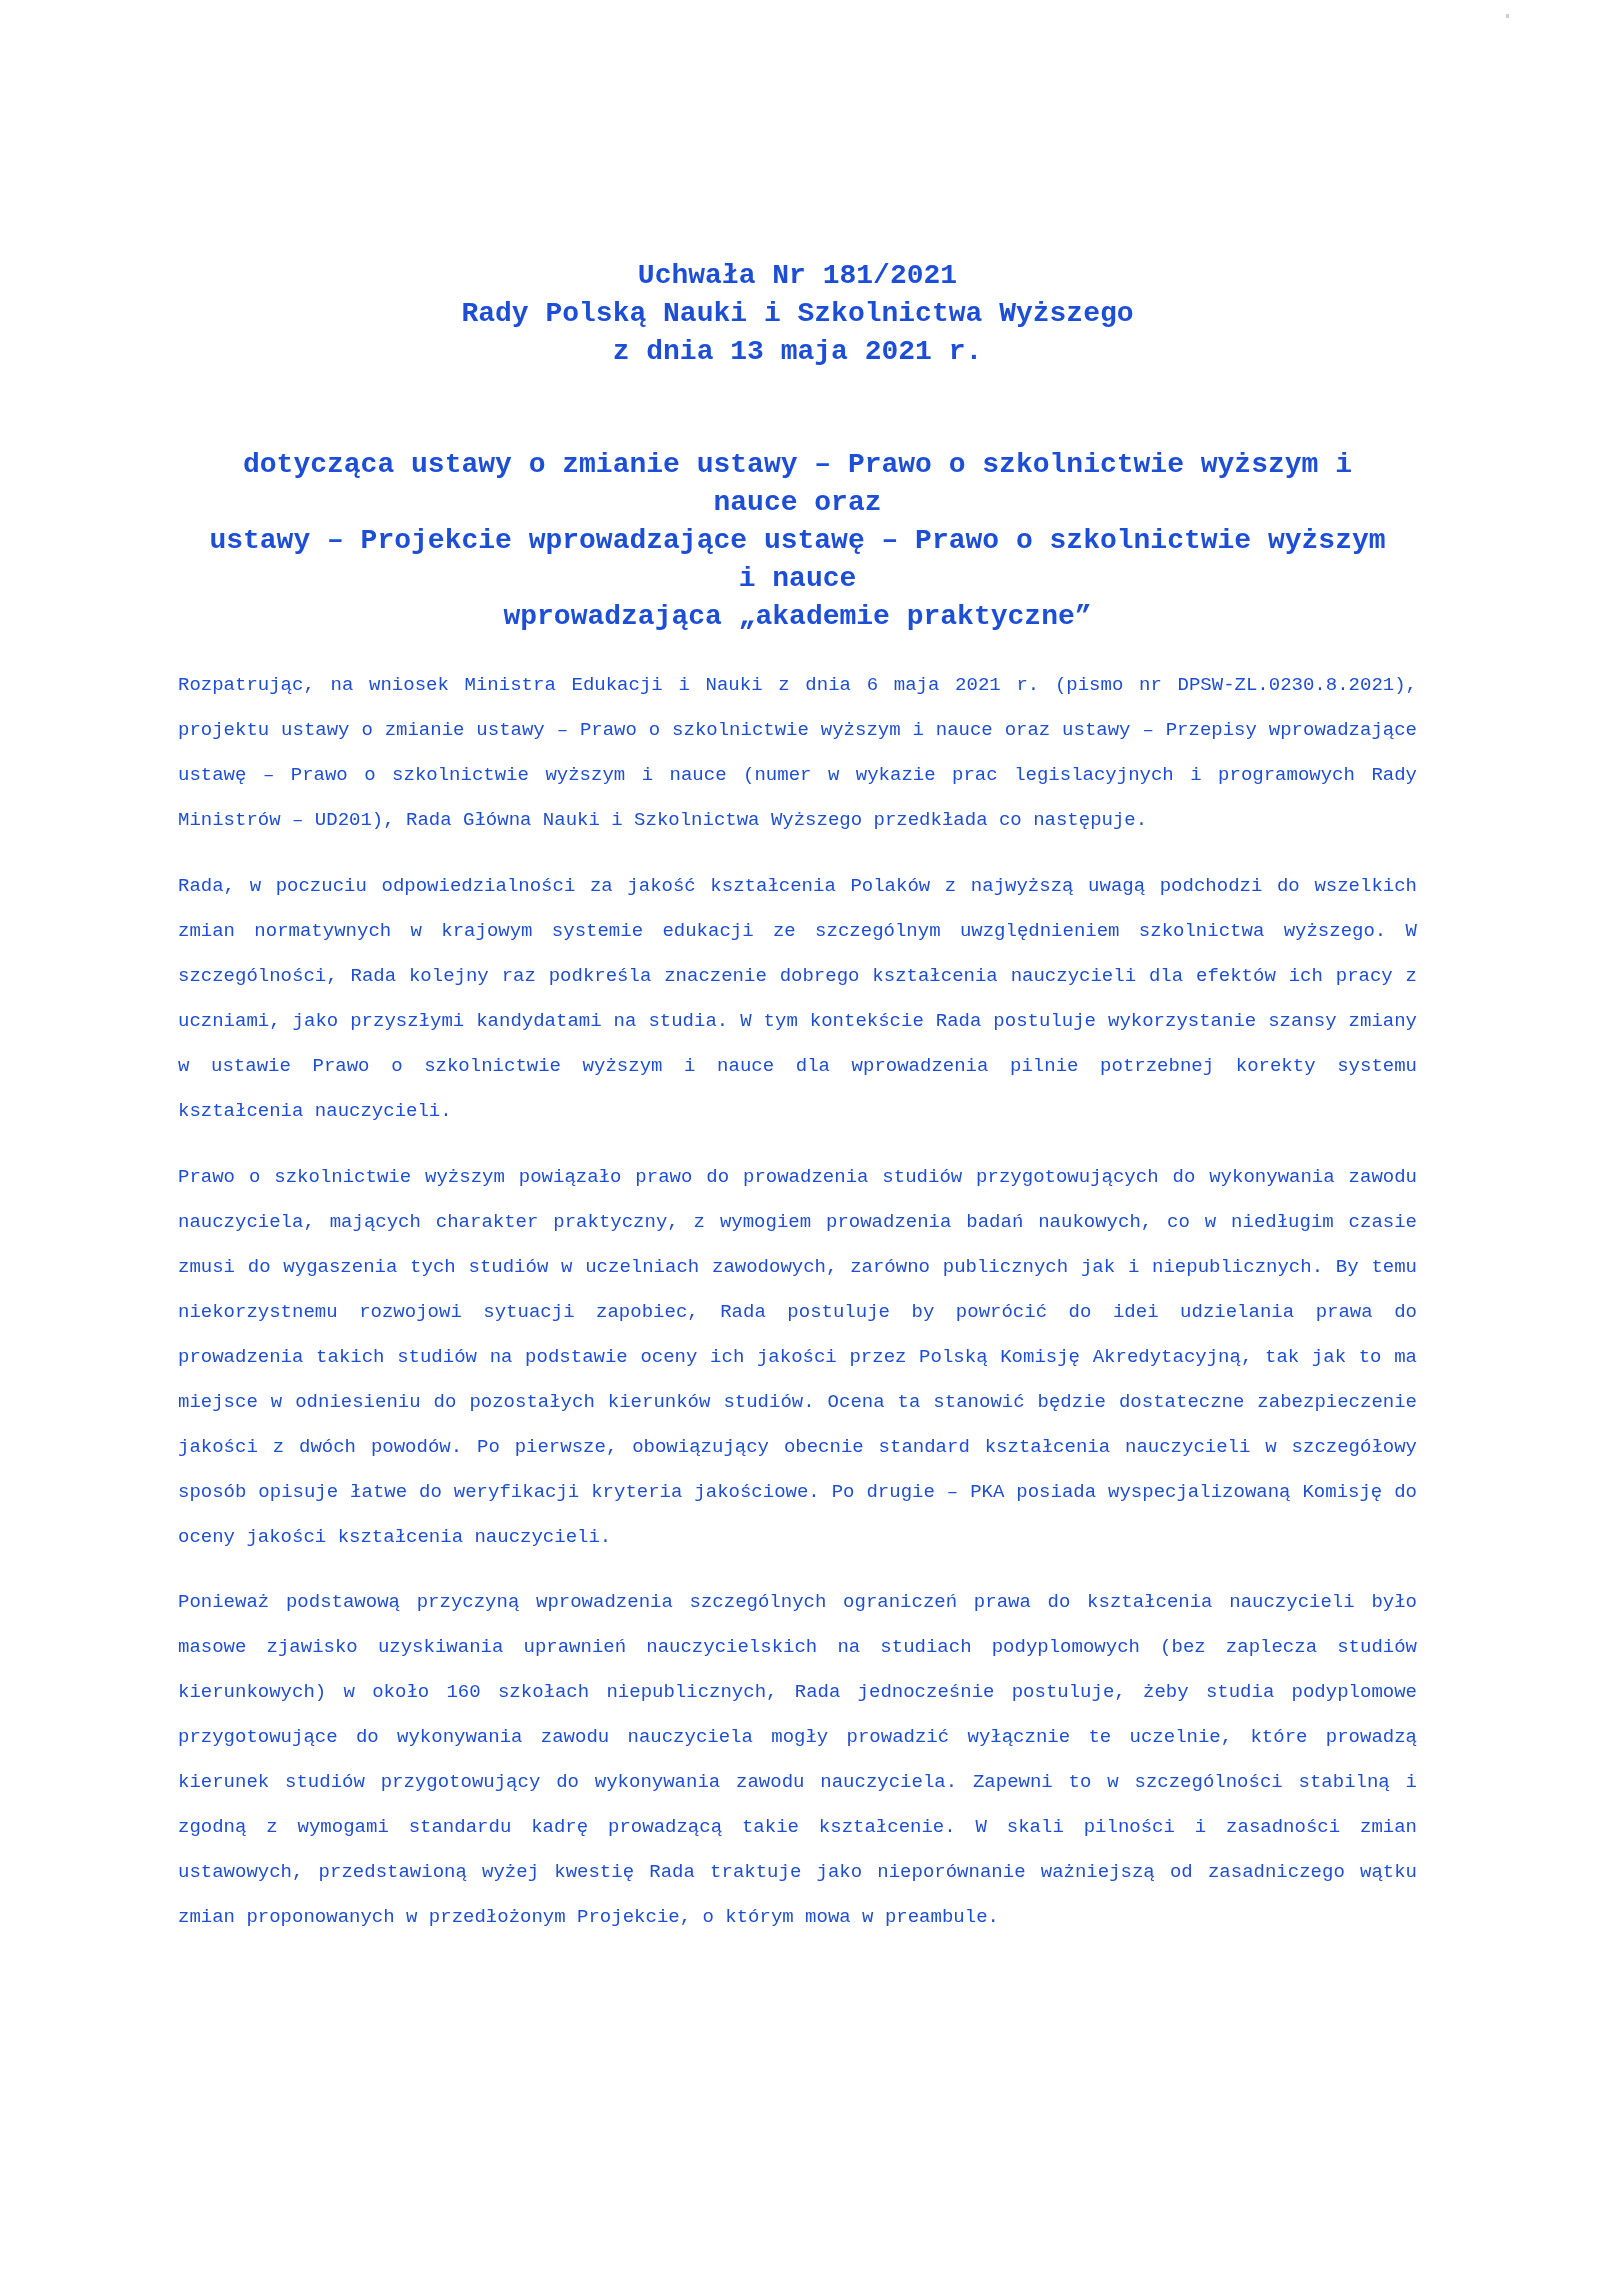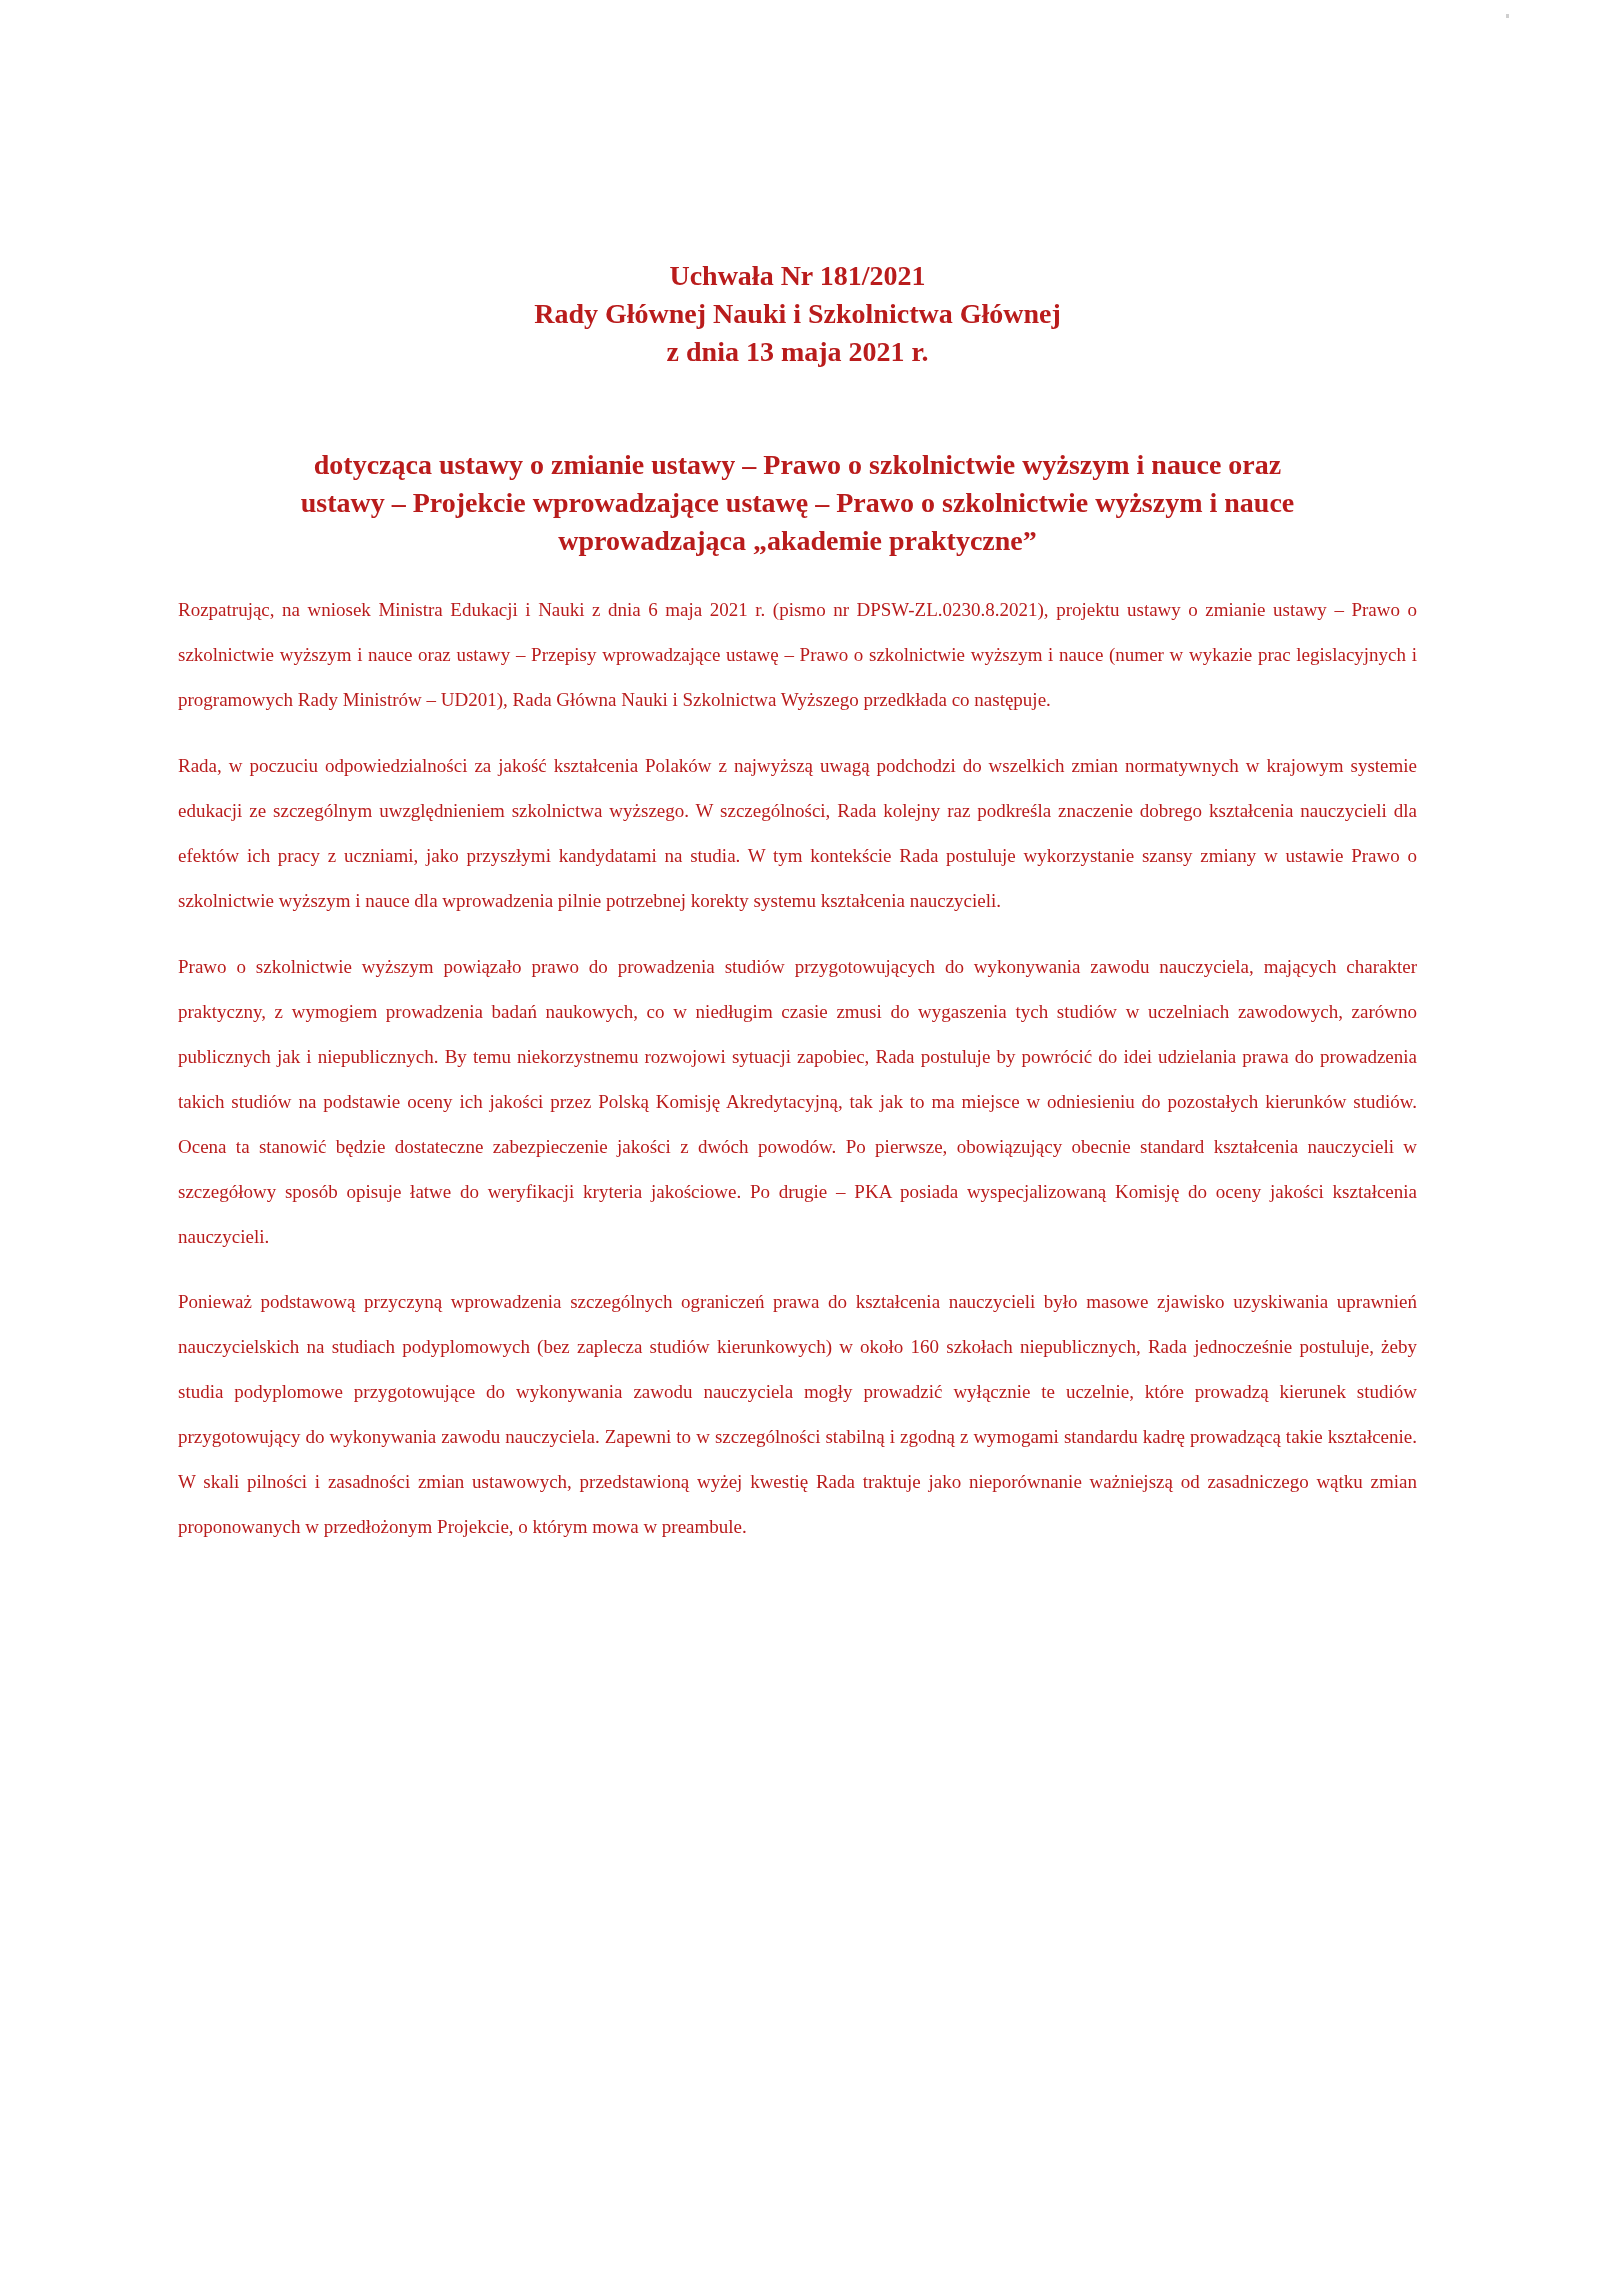"Uchwała Nr 181/2021" .content { color: #b91c1c -> #1d4ed8; font-family: Liberation Serif, serif -> Liberation Mono, monospace }
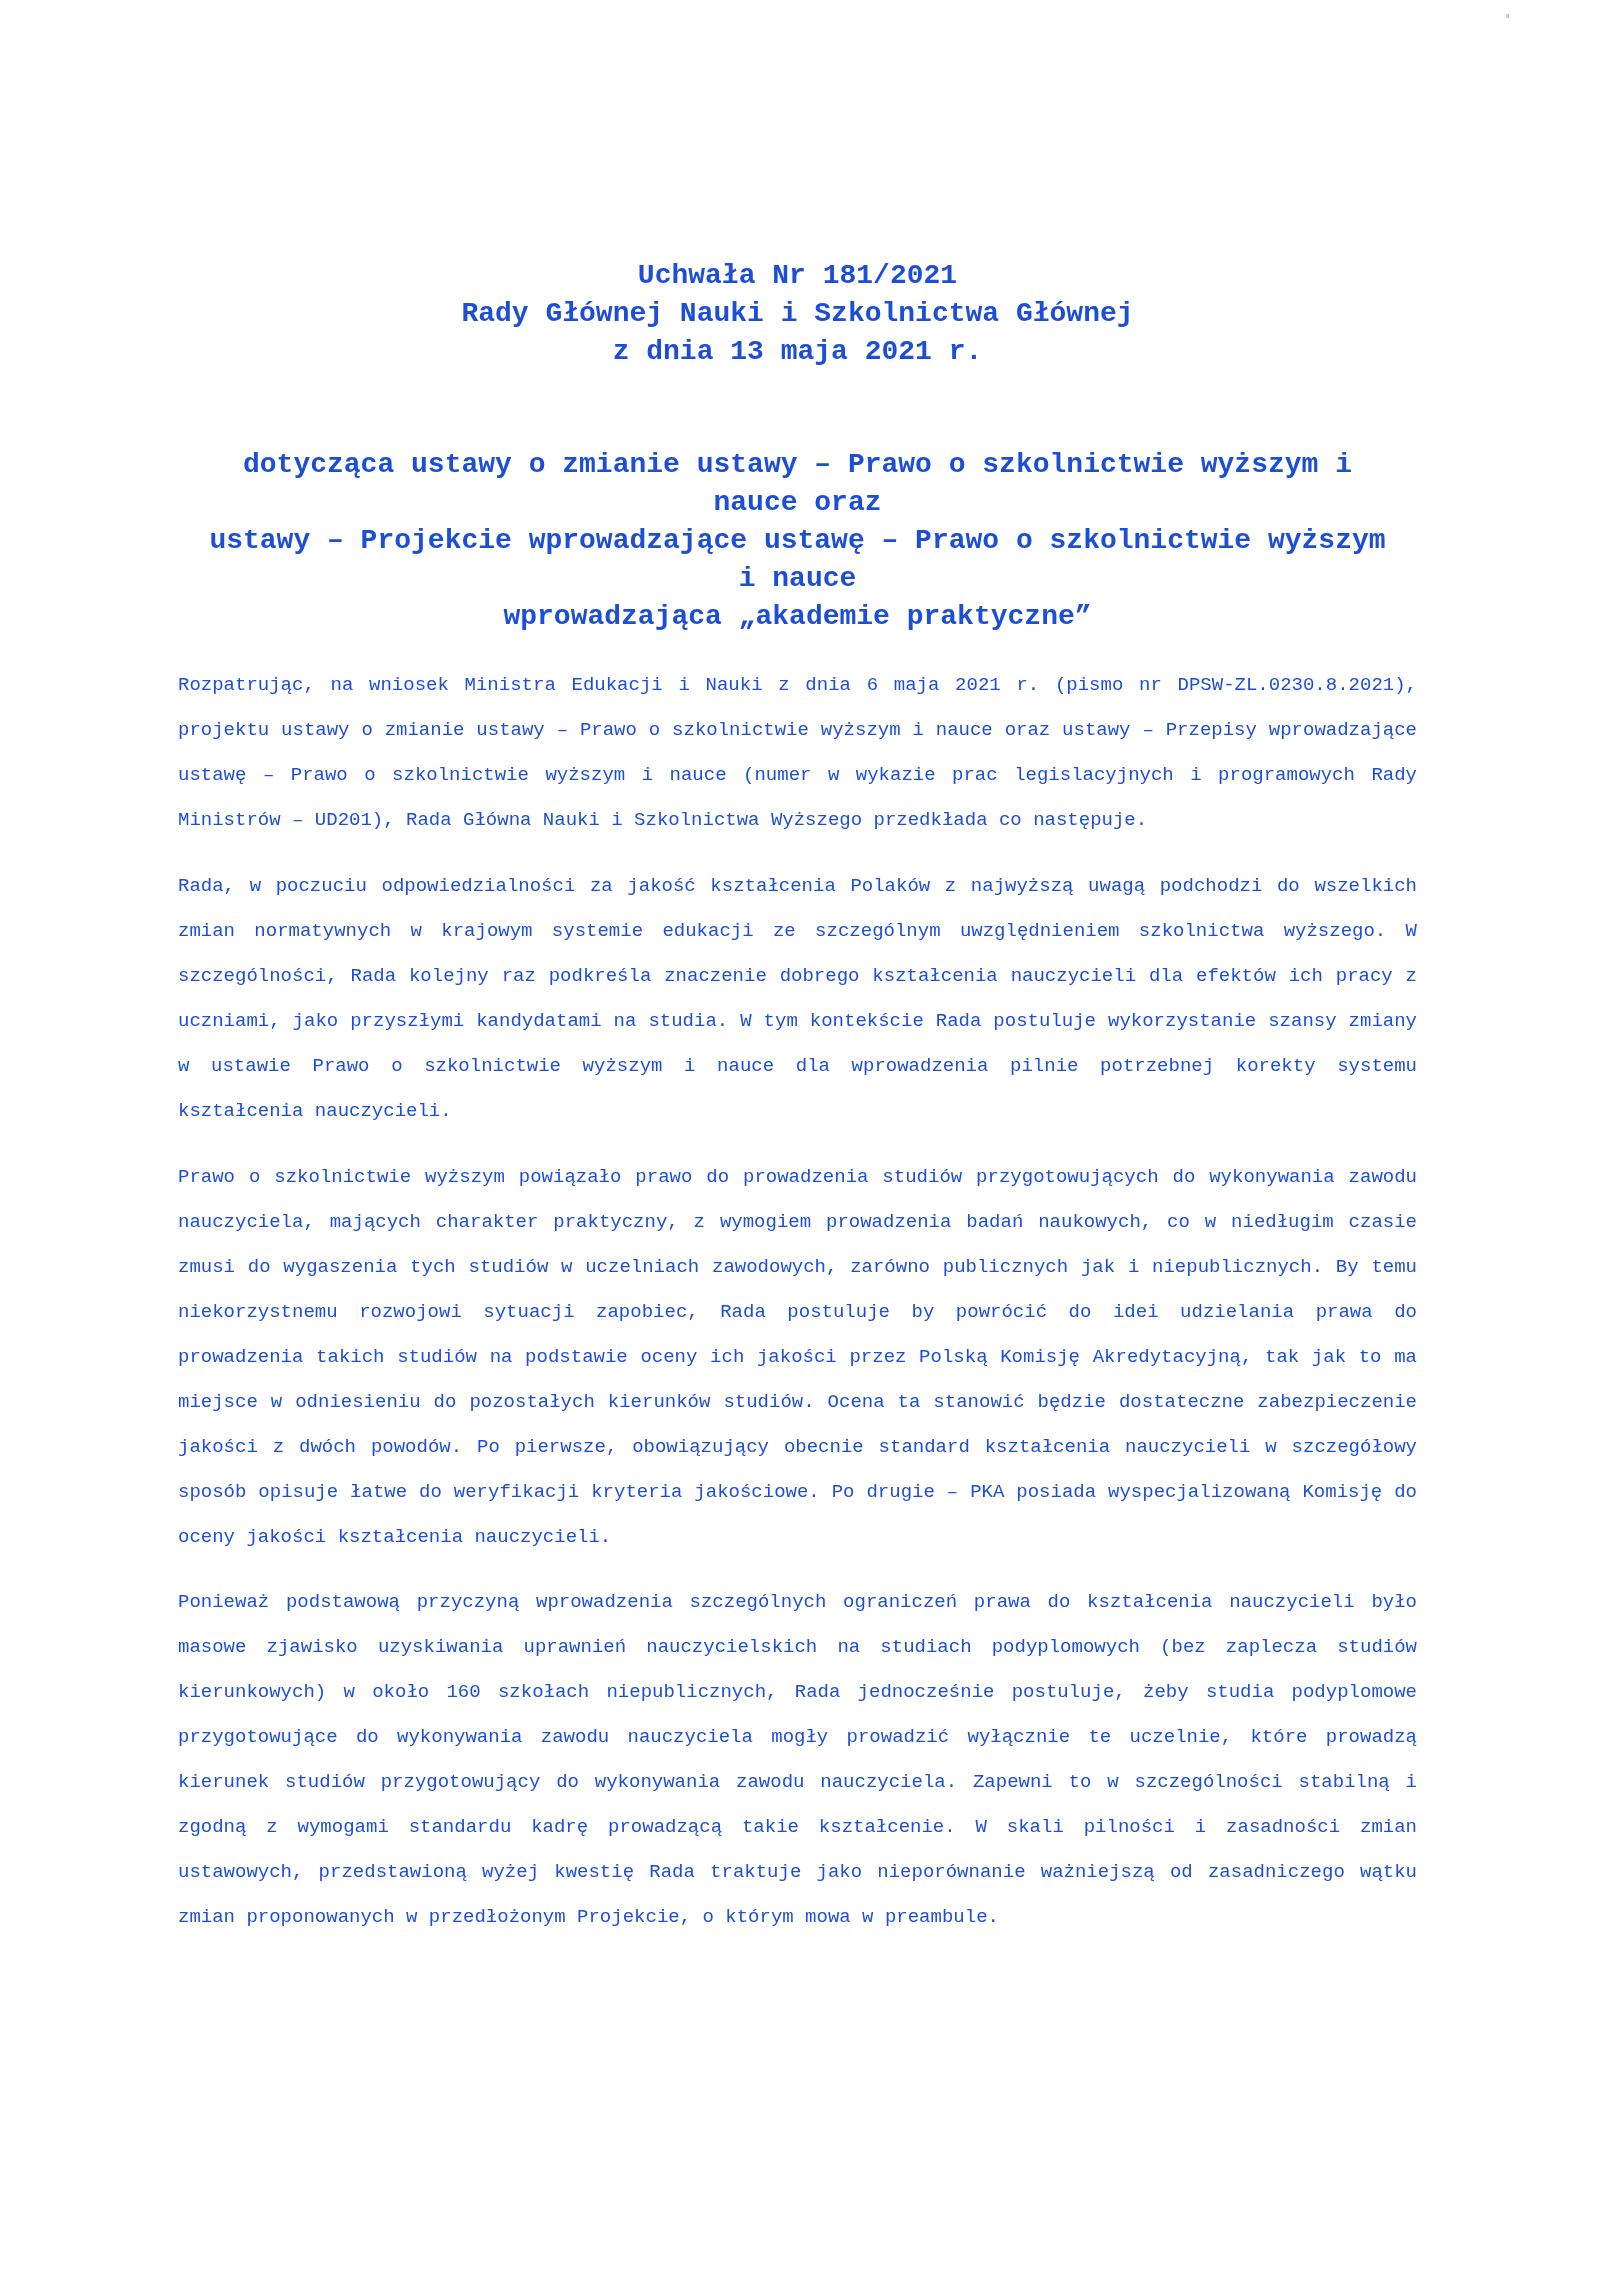"Rady Głównej Nauki i Szkolnictwa" span.line { text: Głównej Nauki i Szkolnictwa Głównej -> Polską Nauki i Szkolnictwa Wyższego }
